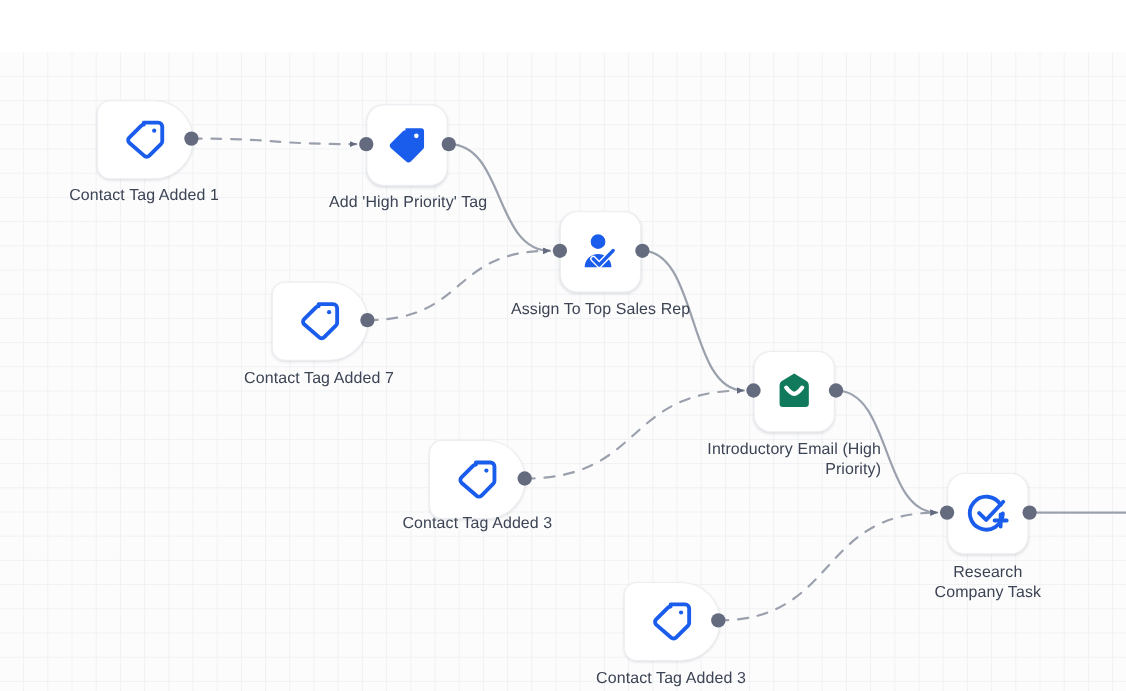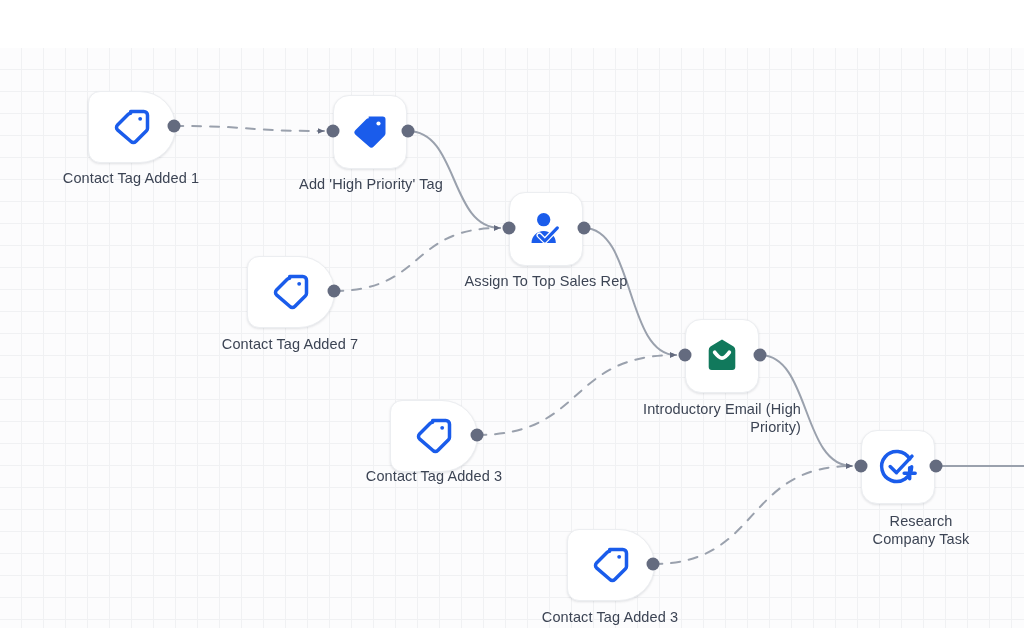"Research Company Task" div.label { left: 921px -> 898px }
